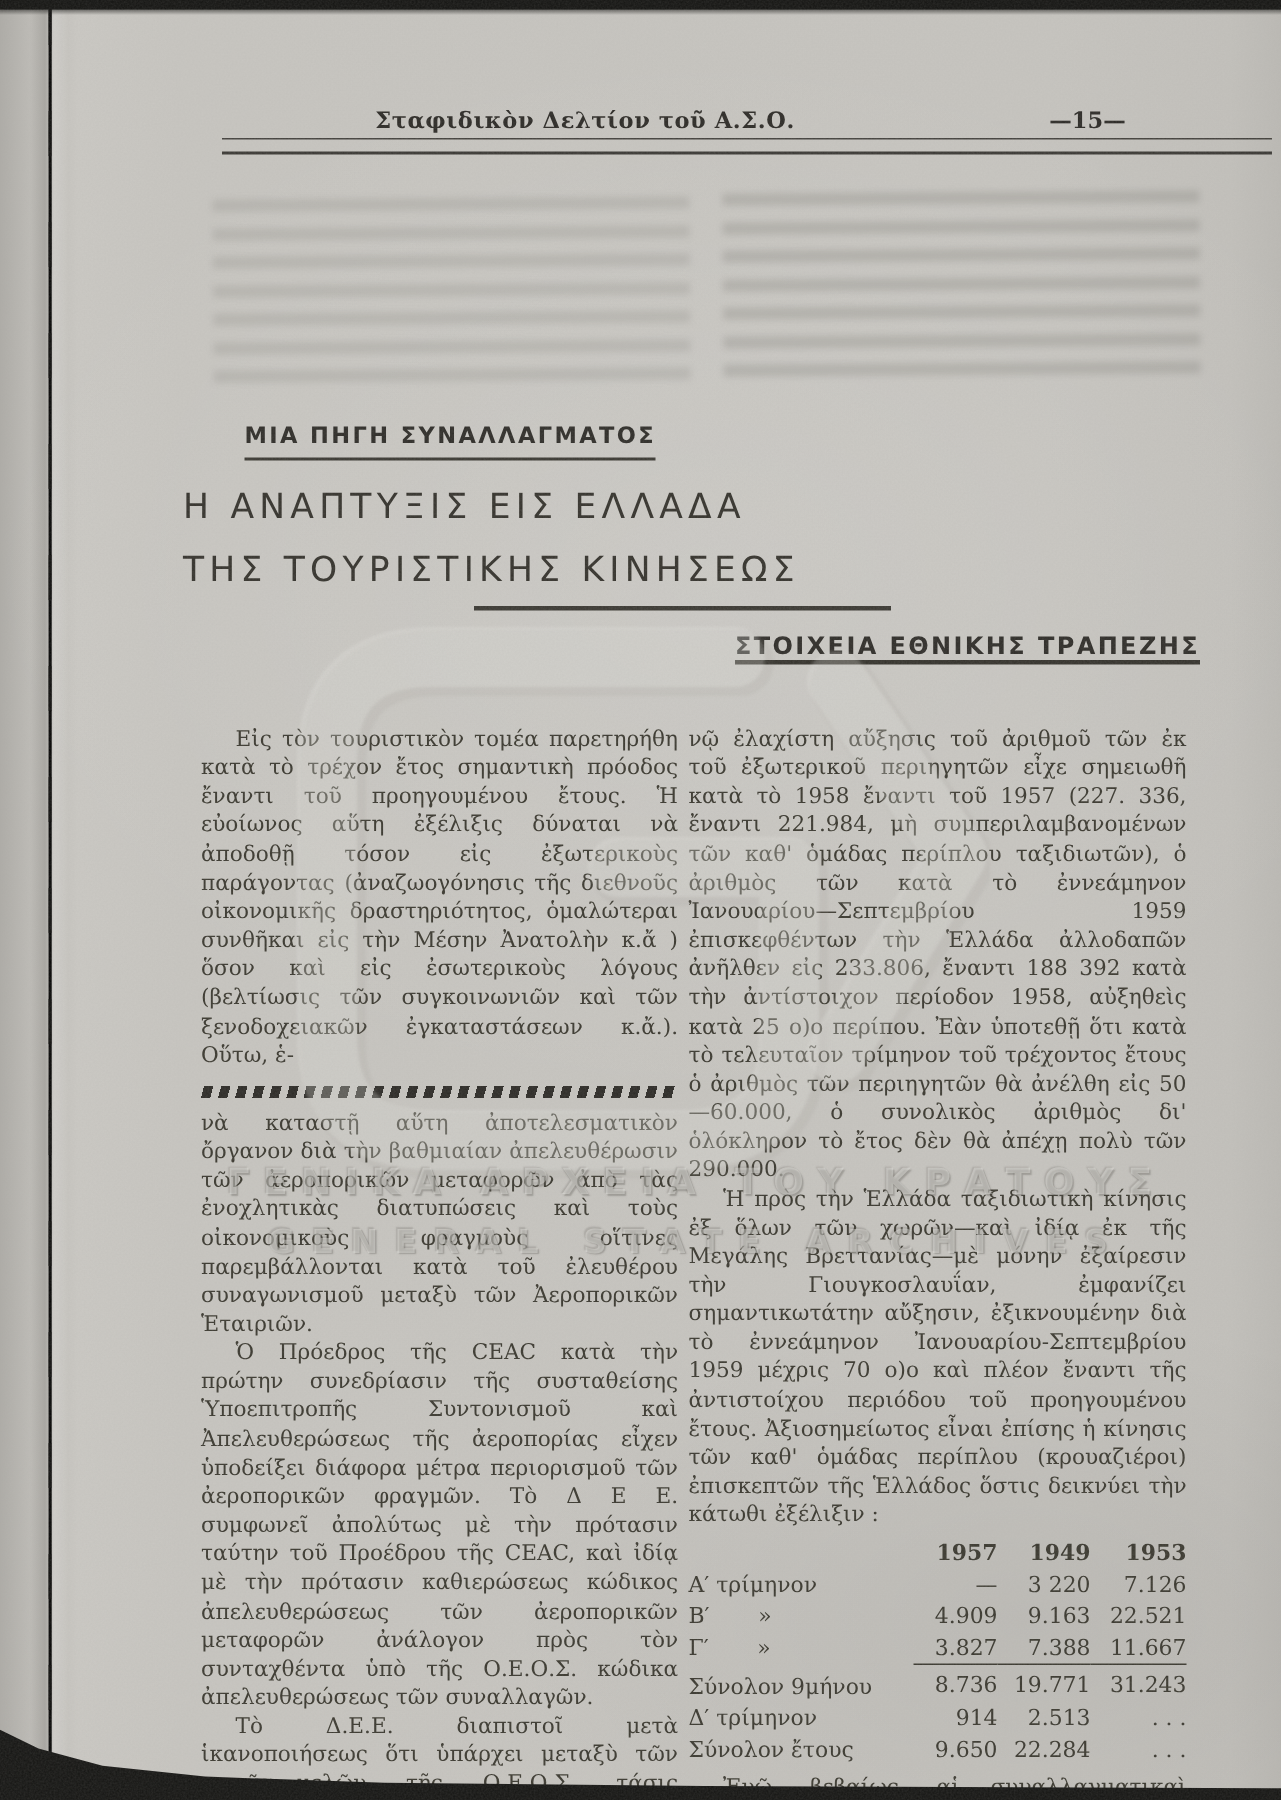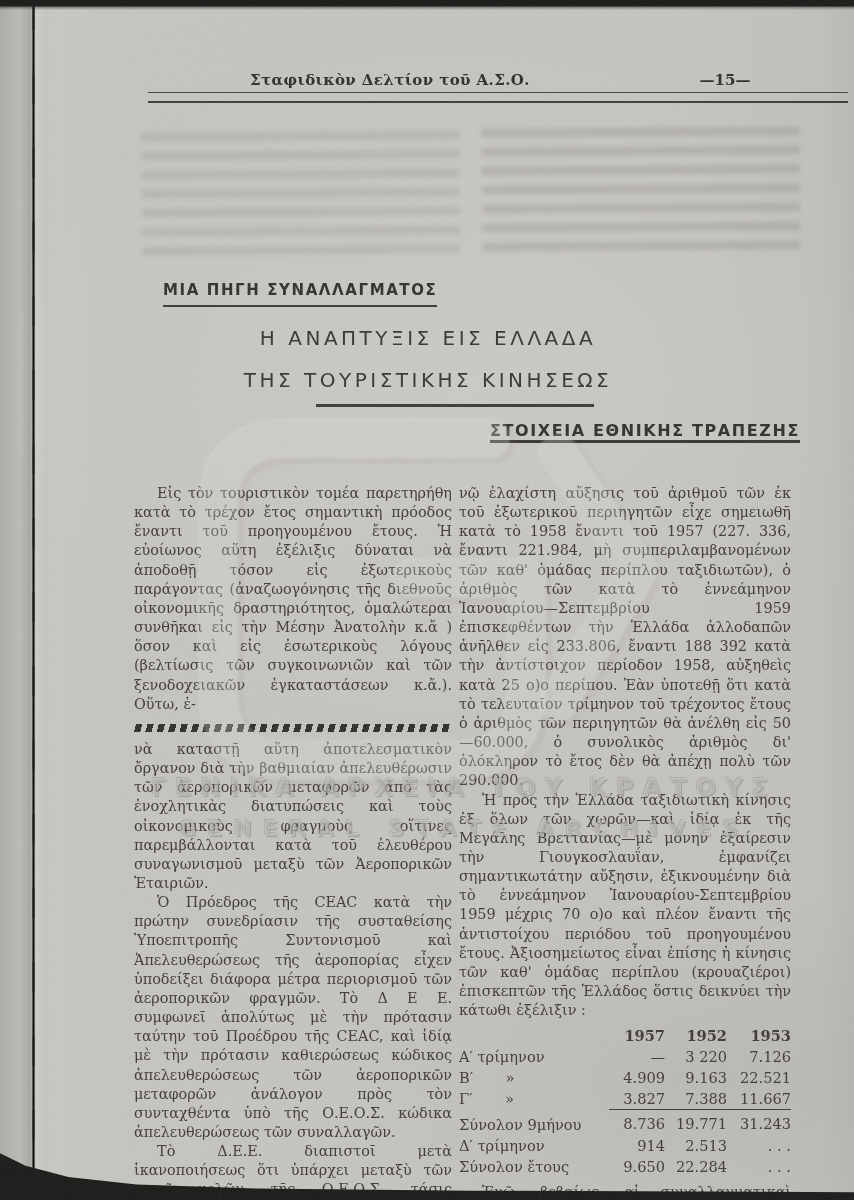"Η ΑΝΑΠΤΥΞΙΣ ΕΙΣ ΕΛΛΑΔΑ" .main-title { font-size: 20px -> 23px; text-align: center -> none }
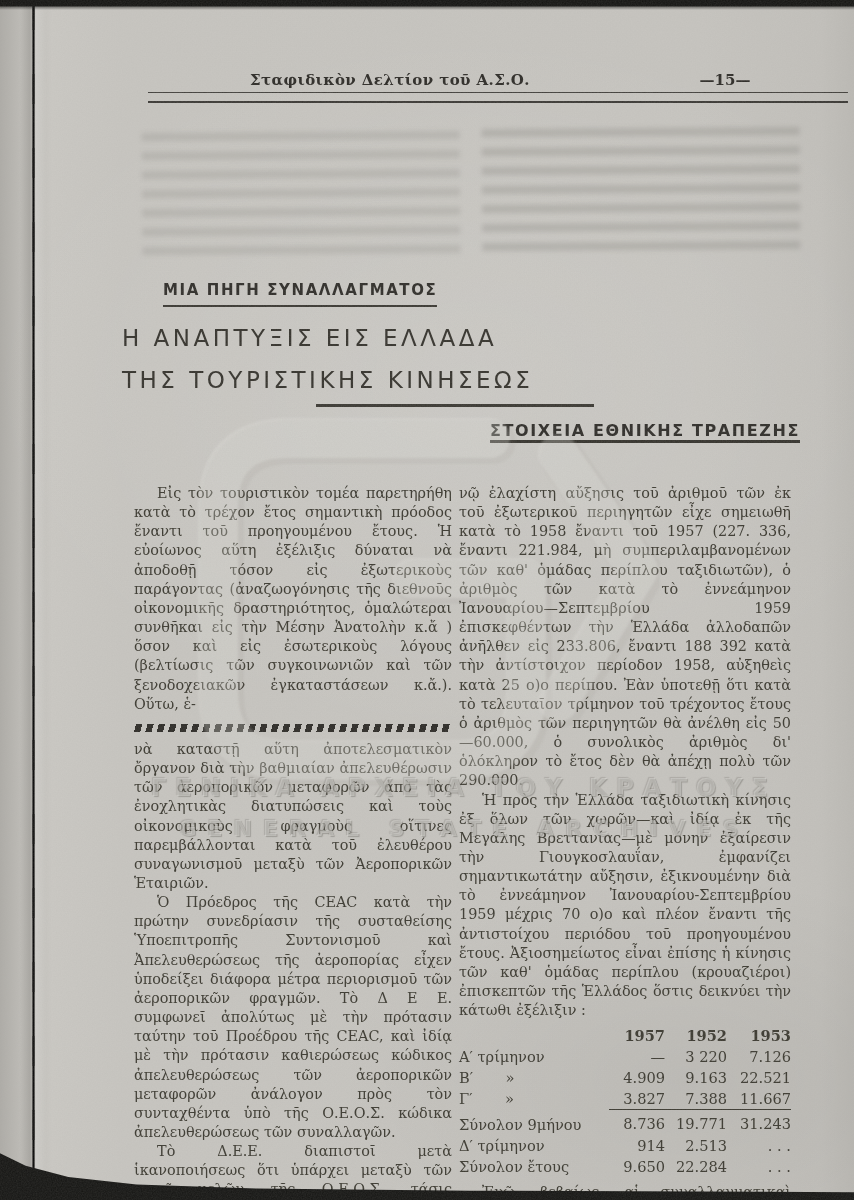"1952" div.t-cell { text: 1952 -> 1949 }
